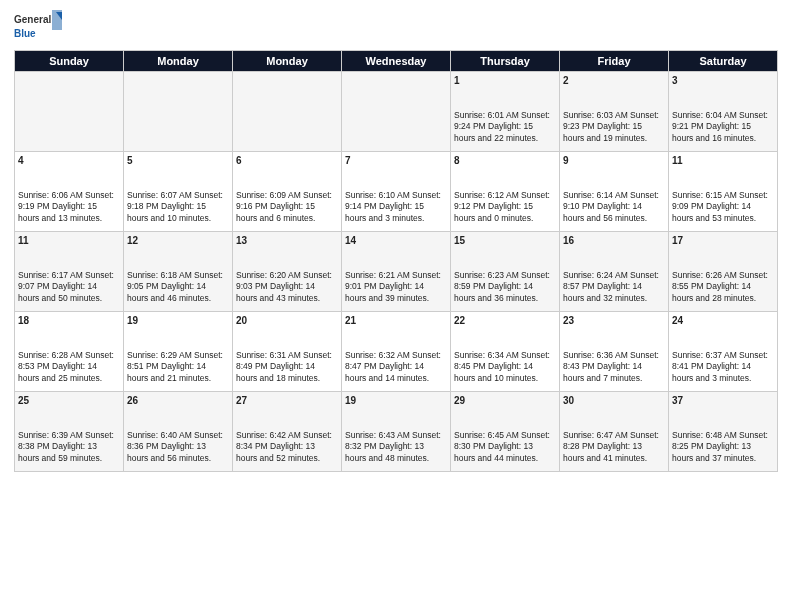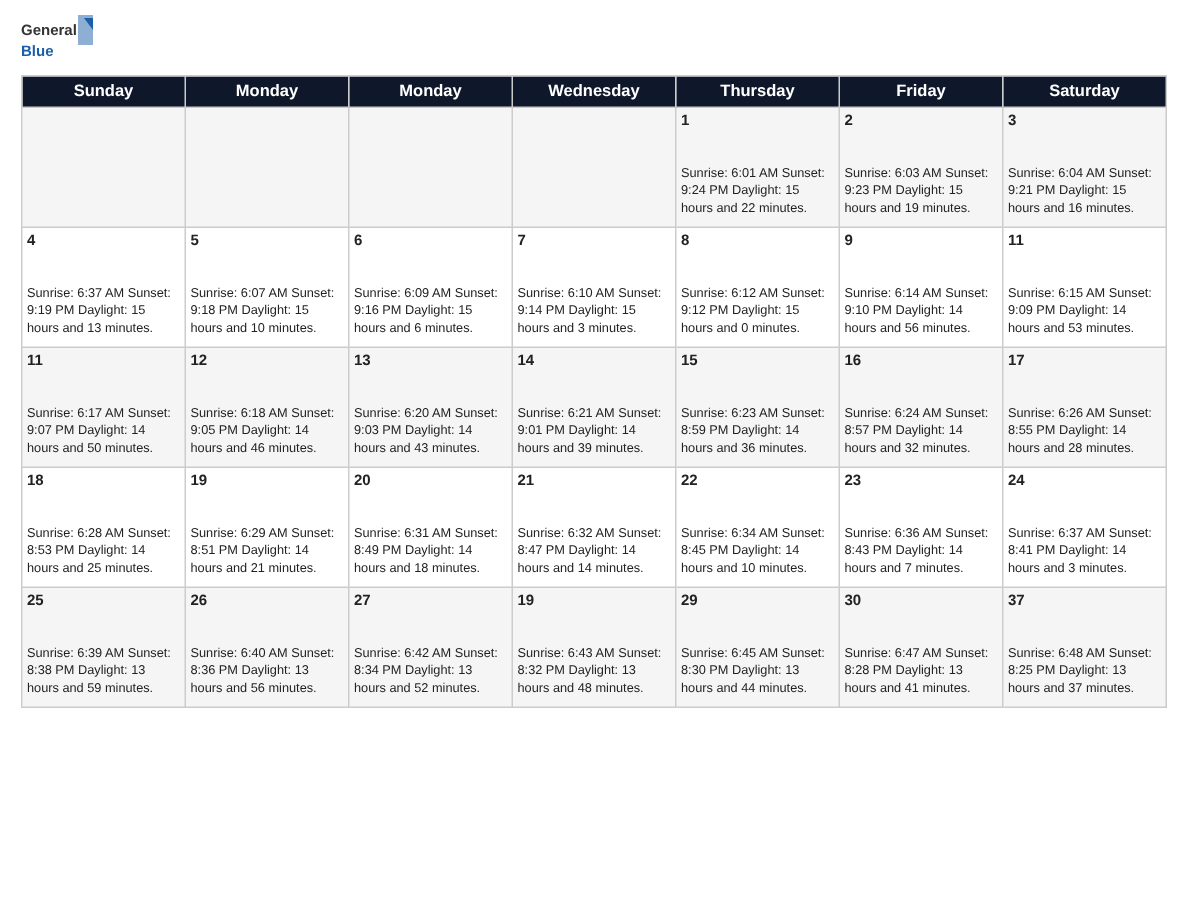"Sunrise: 6:37 AM Sunset: 9:19" div.cell-content { text: 6:37 -> 6:06 }
